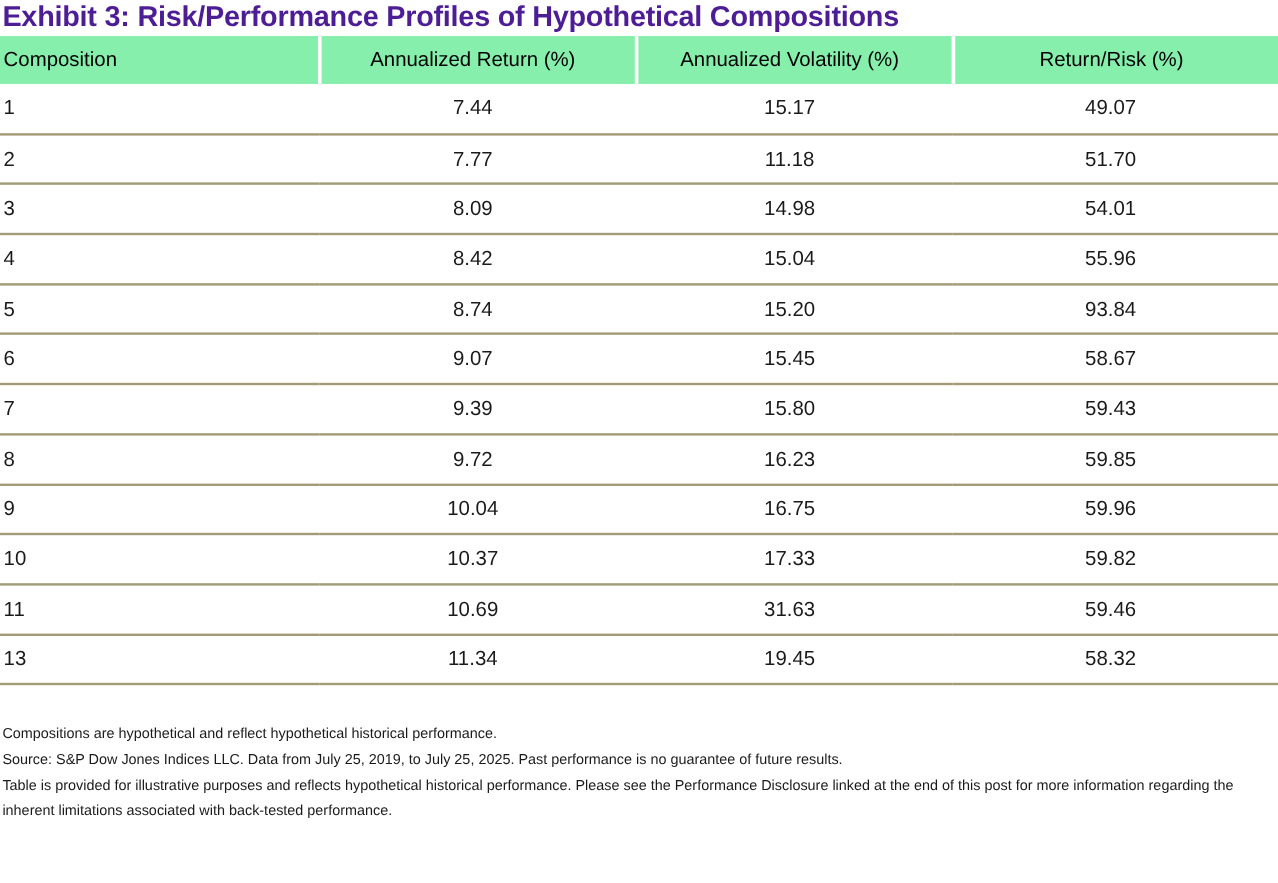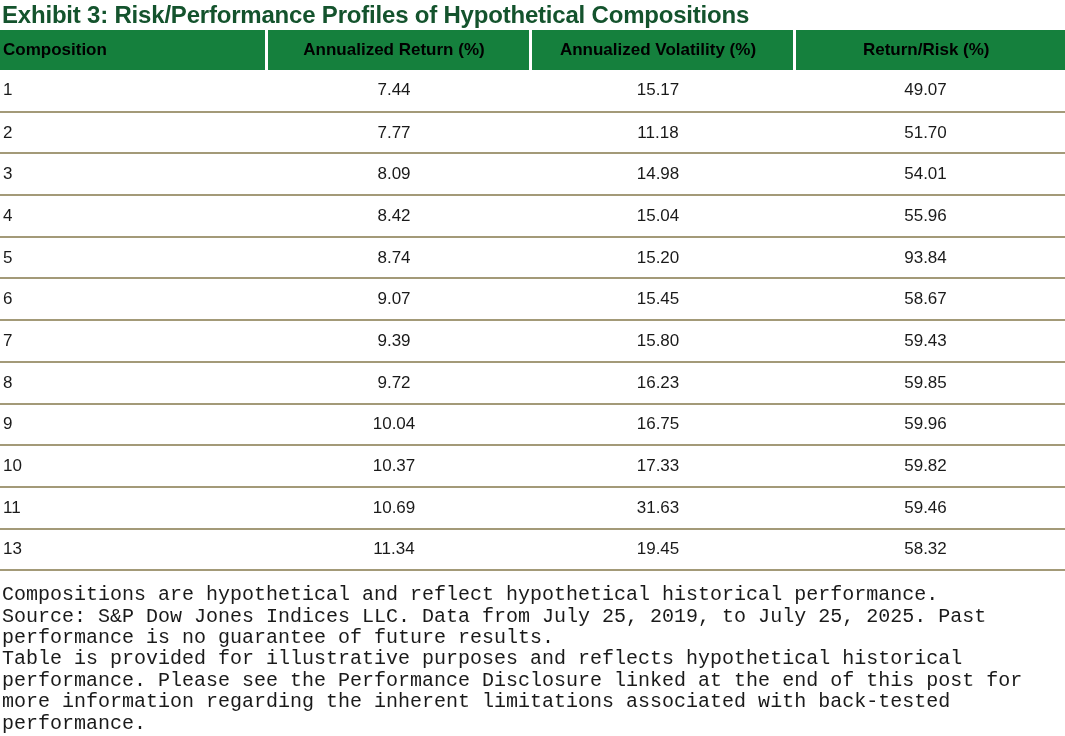"Exhibit 3: Risk/Performance Profiles of" .exhibit-title { color: #14532d -> #4c1d95 }
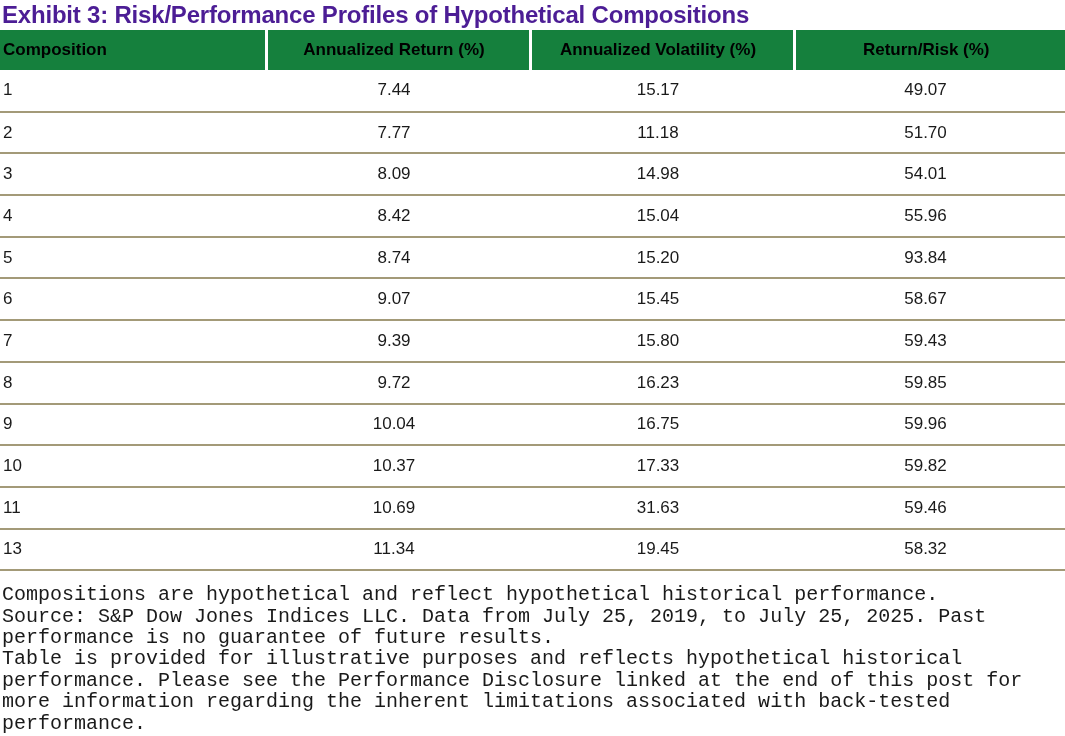"Composition" thead th { background: #15803d -> #86efac; font-weight: bold -> normal }
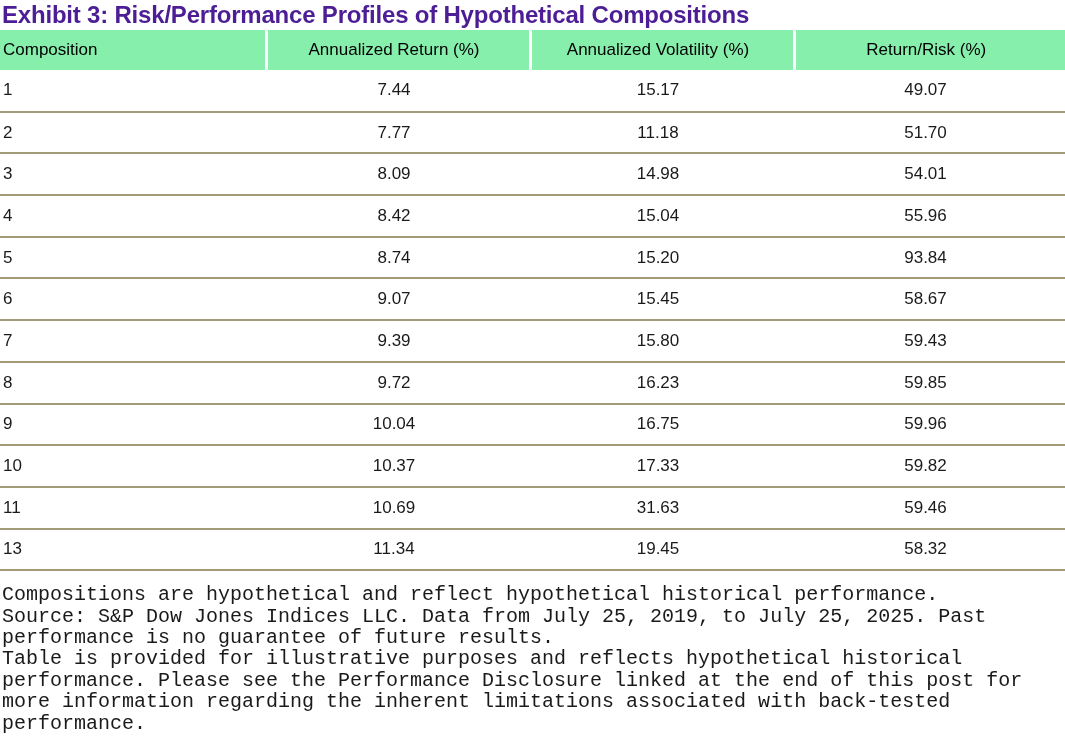"Compositions are hypothetical and" .footnotes { font-family: Liberation Mono, monospace -> none; font-size: 20px -> 12px; margin-top: 13px -> 30px }
